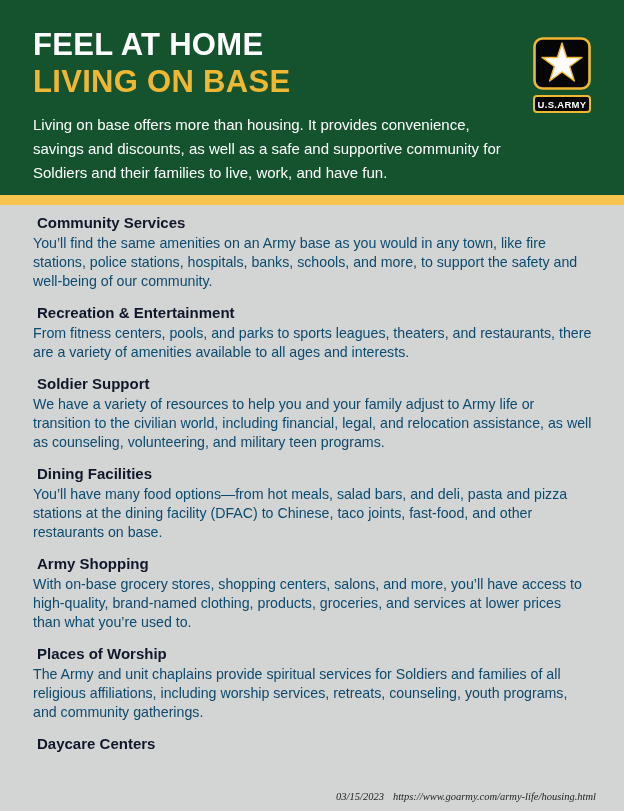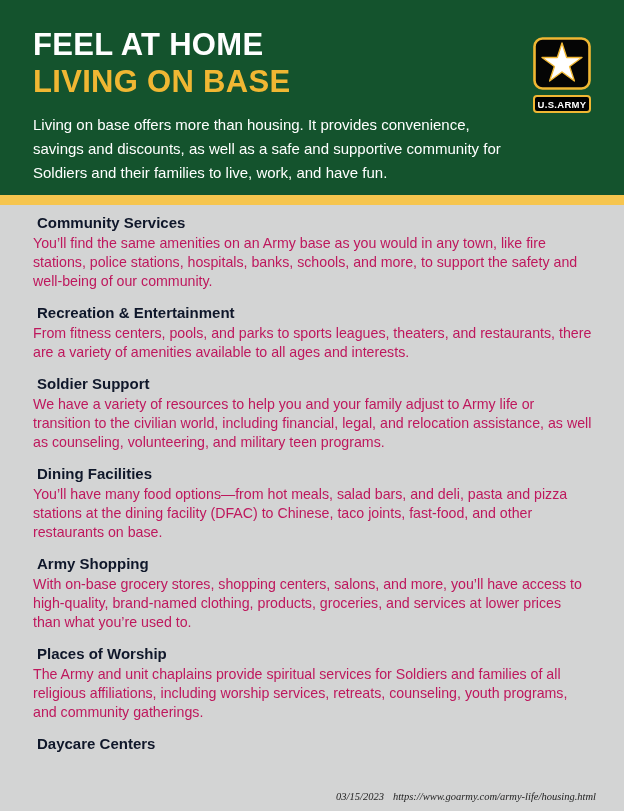"You’ll find the same amenities" .section-body { color: #be185d -> #0c4a6e }
